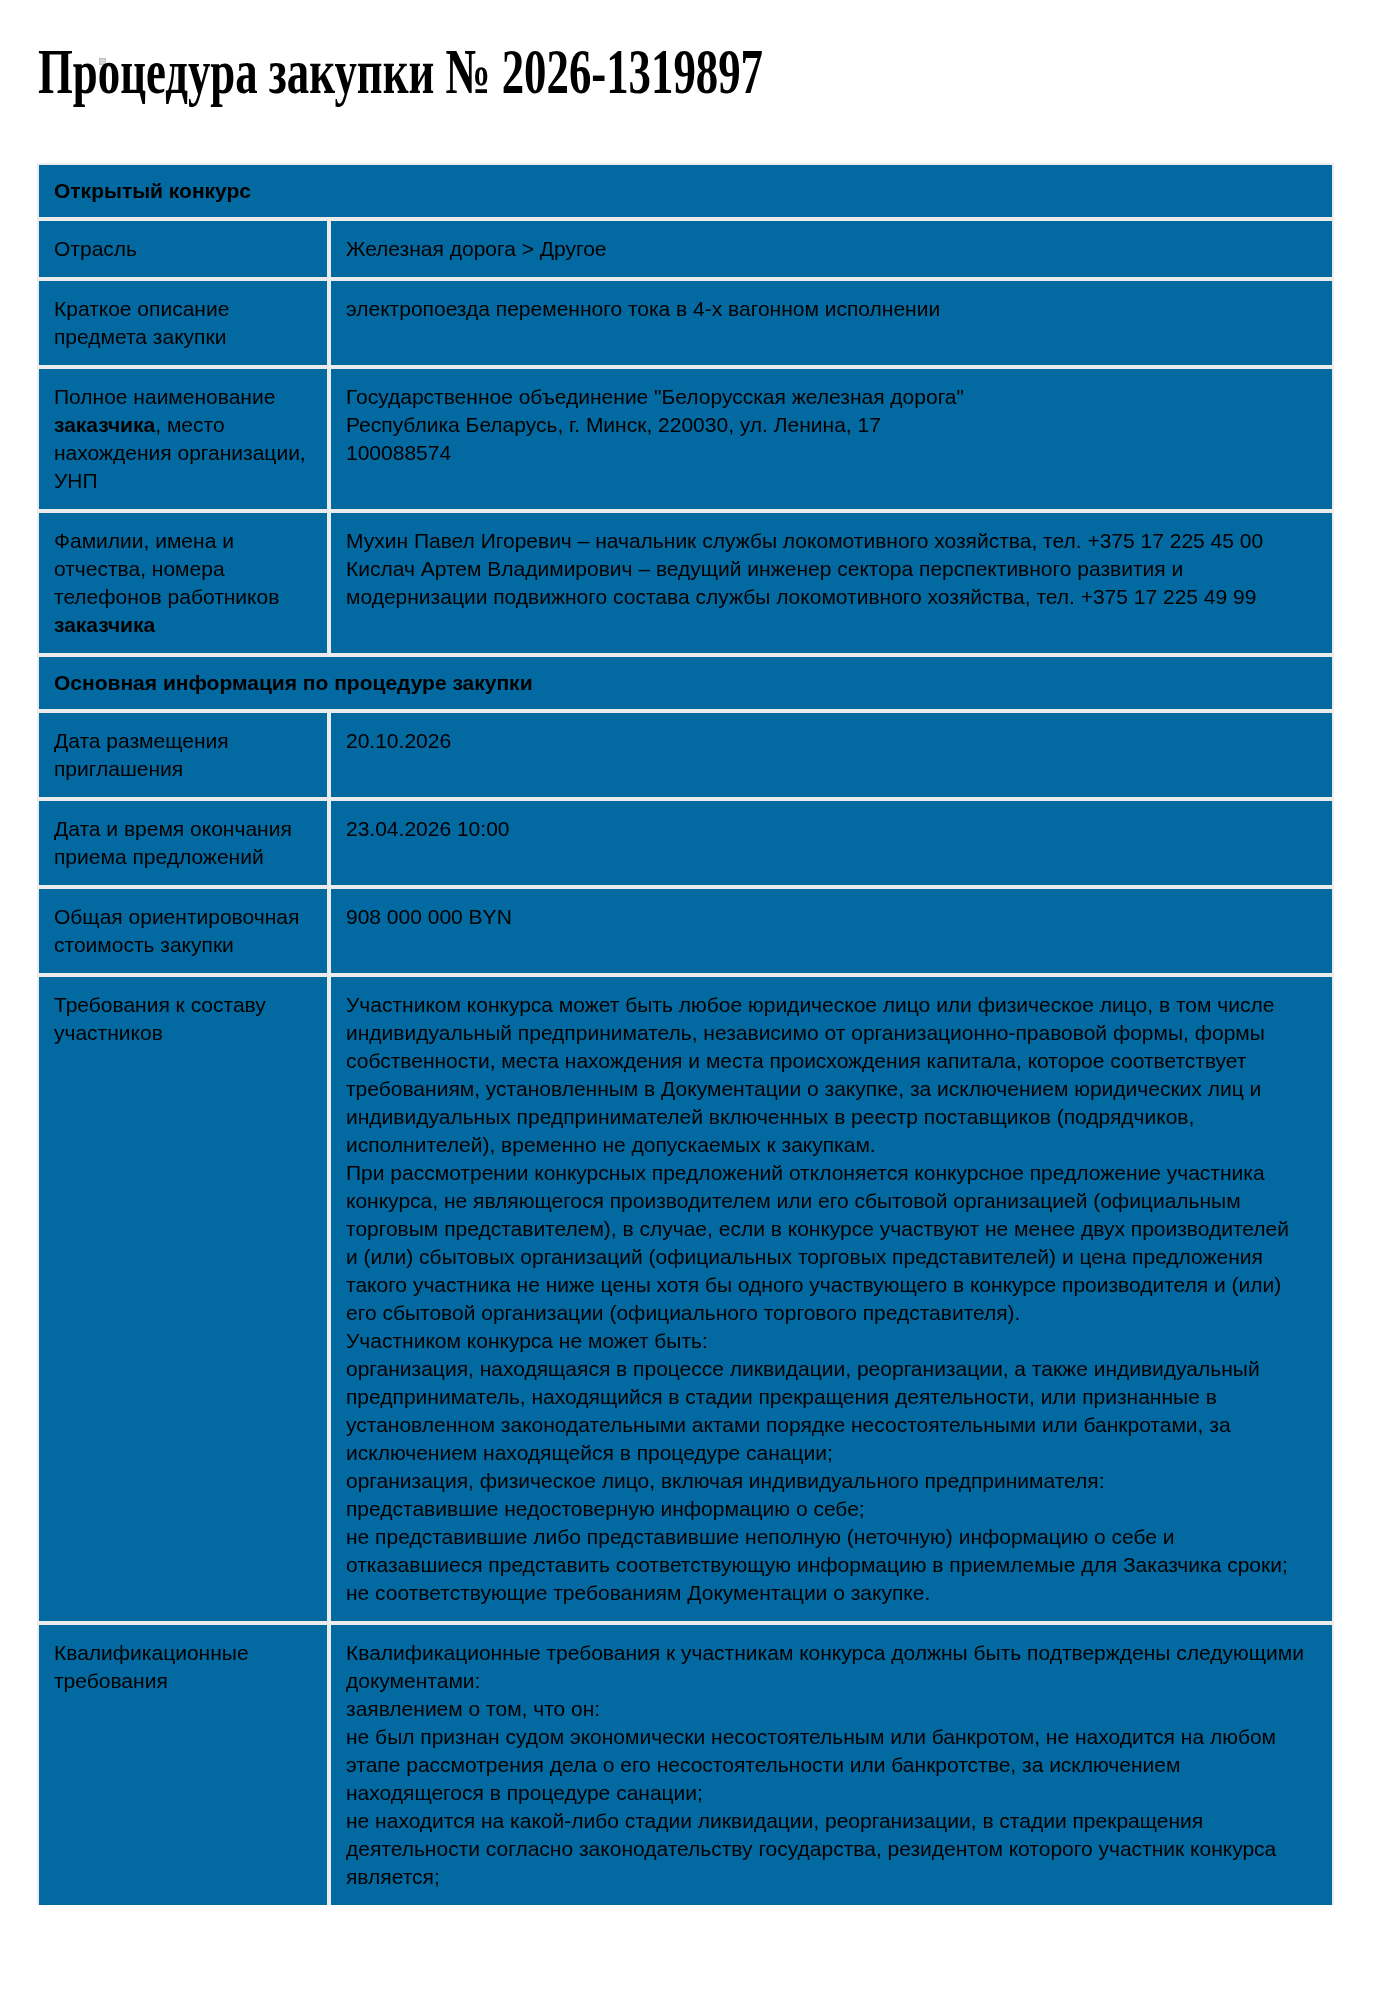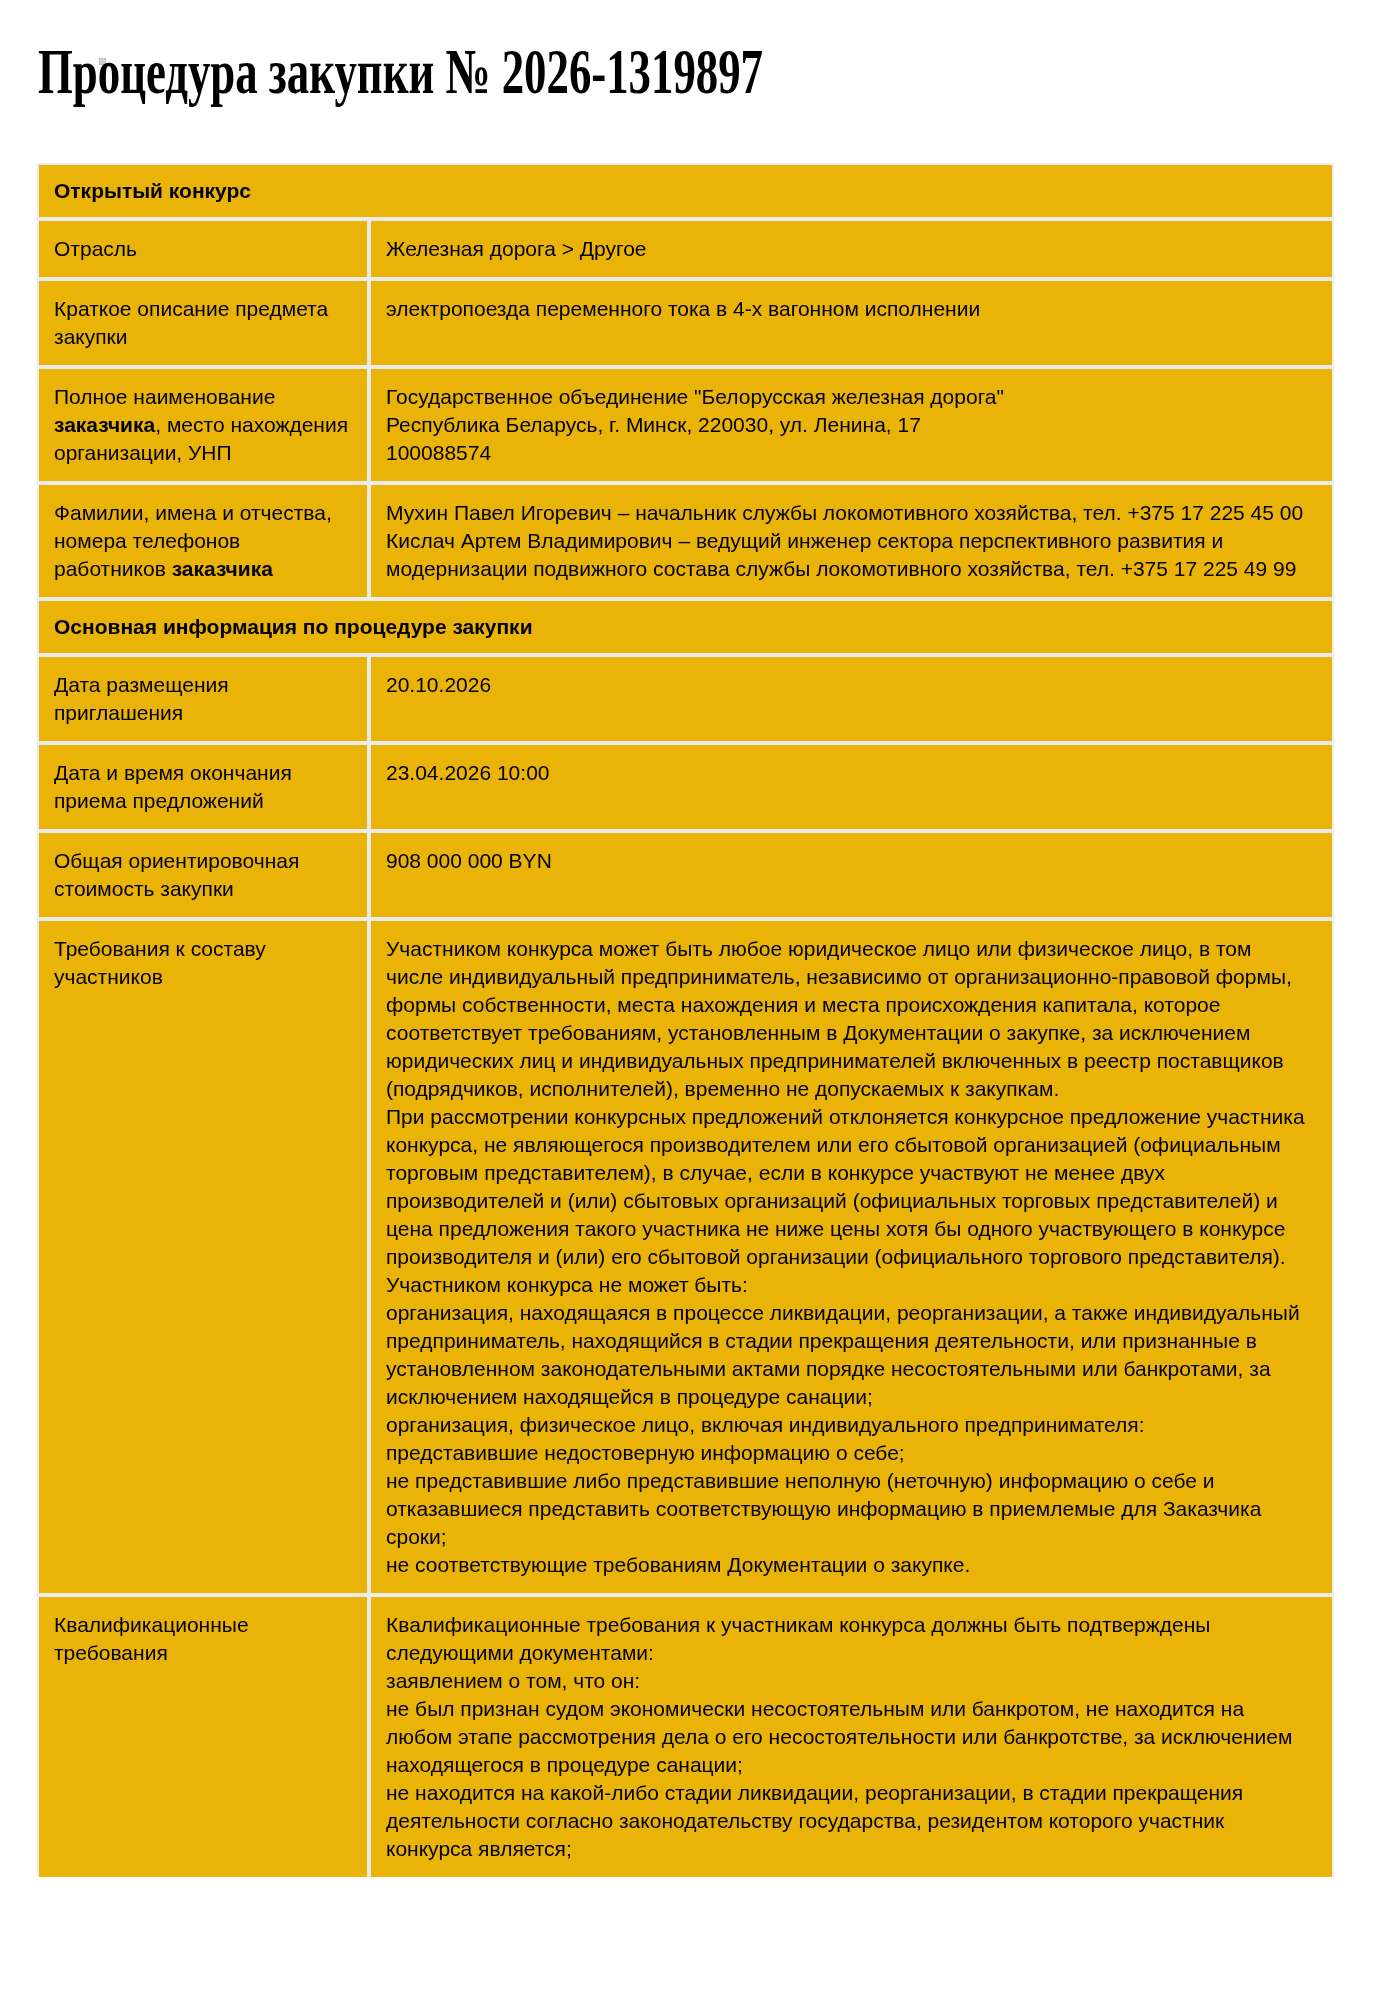"Открытый конкурс" .cell { background: #eab308 -> #0369a1 }
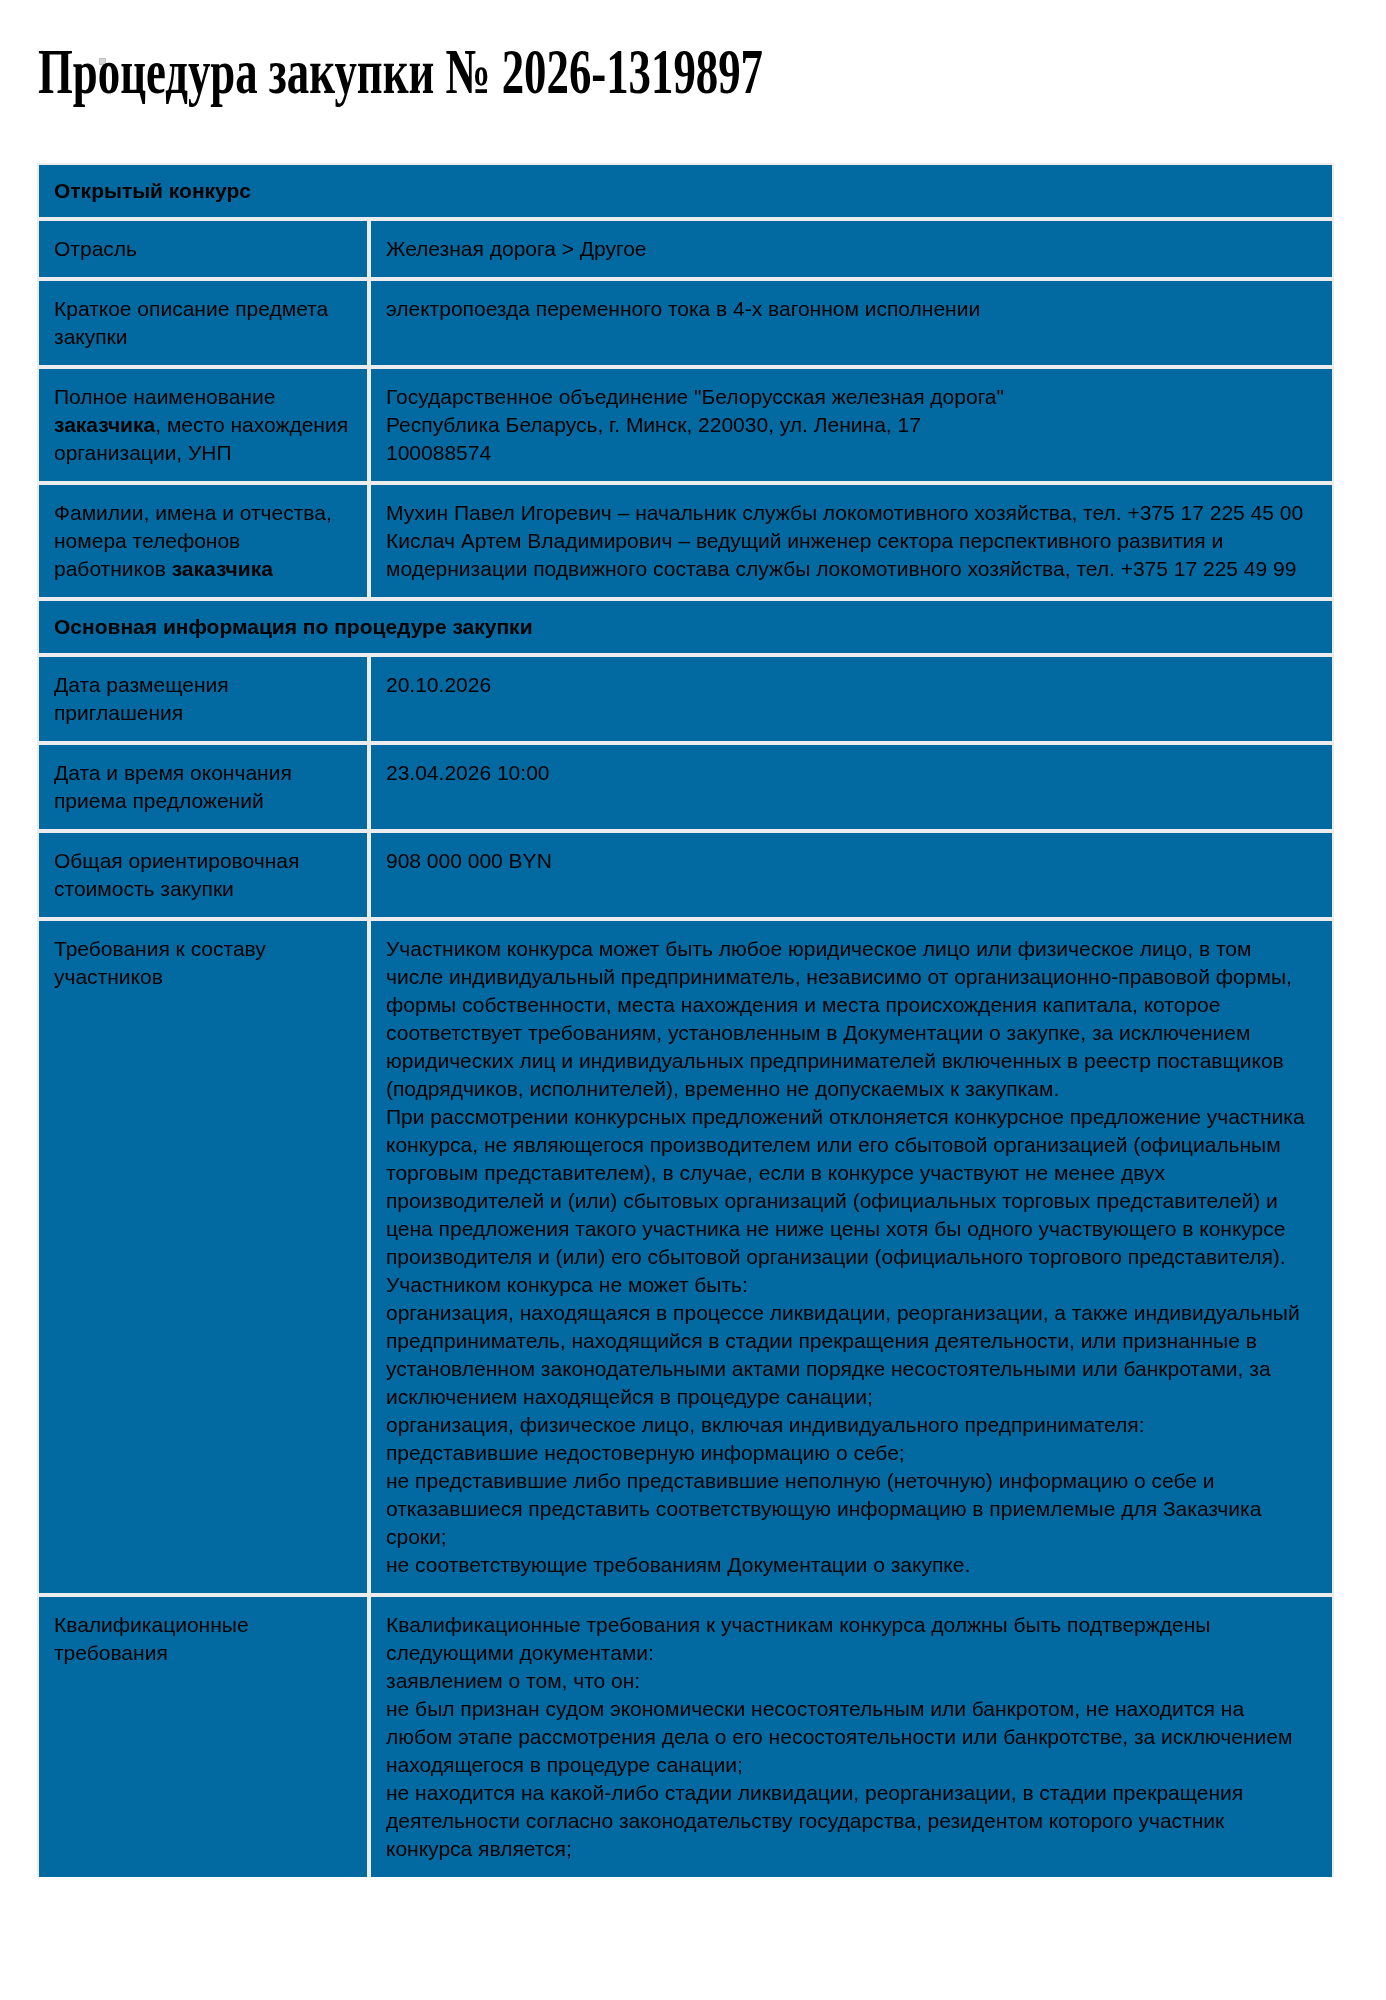"Отрасль" .cell.label { width: 328px -> 288px }
